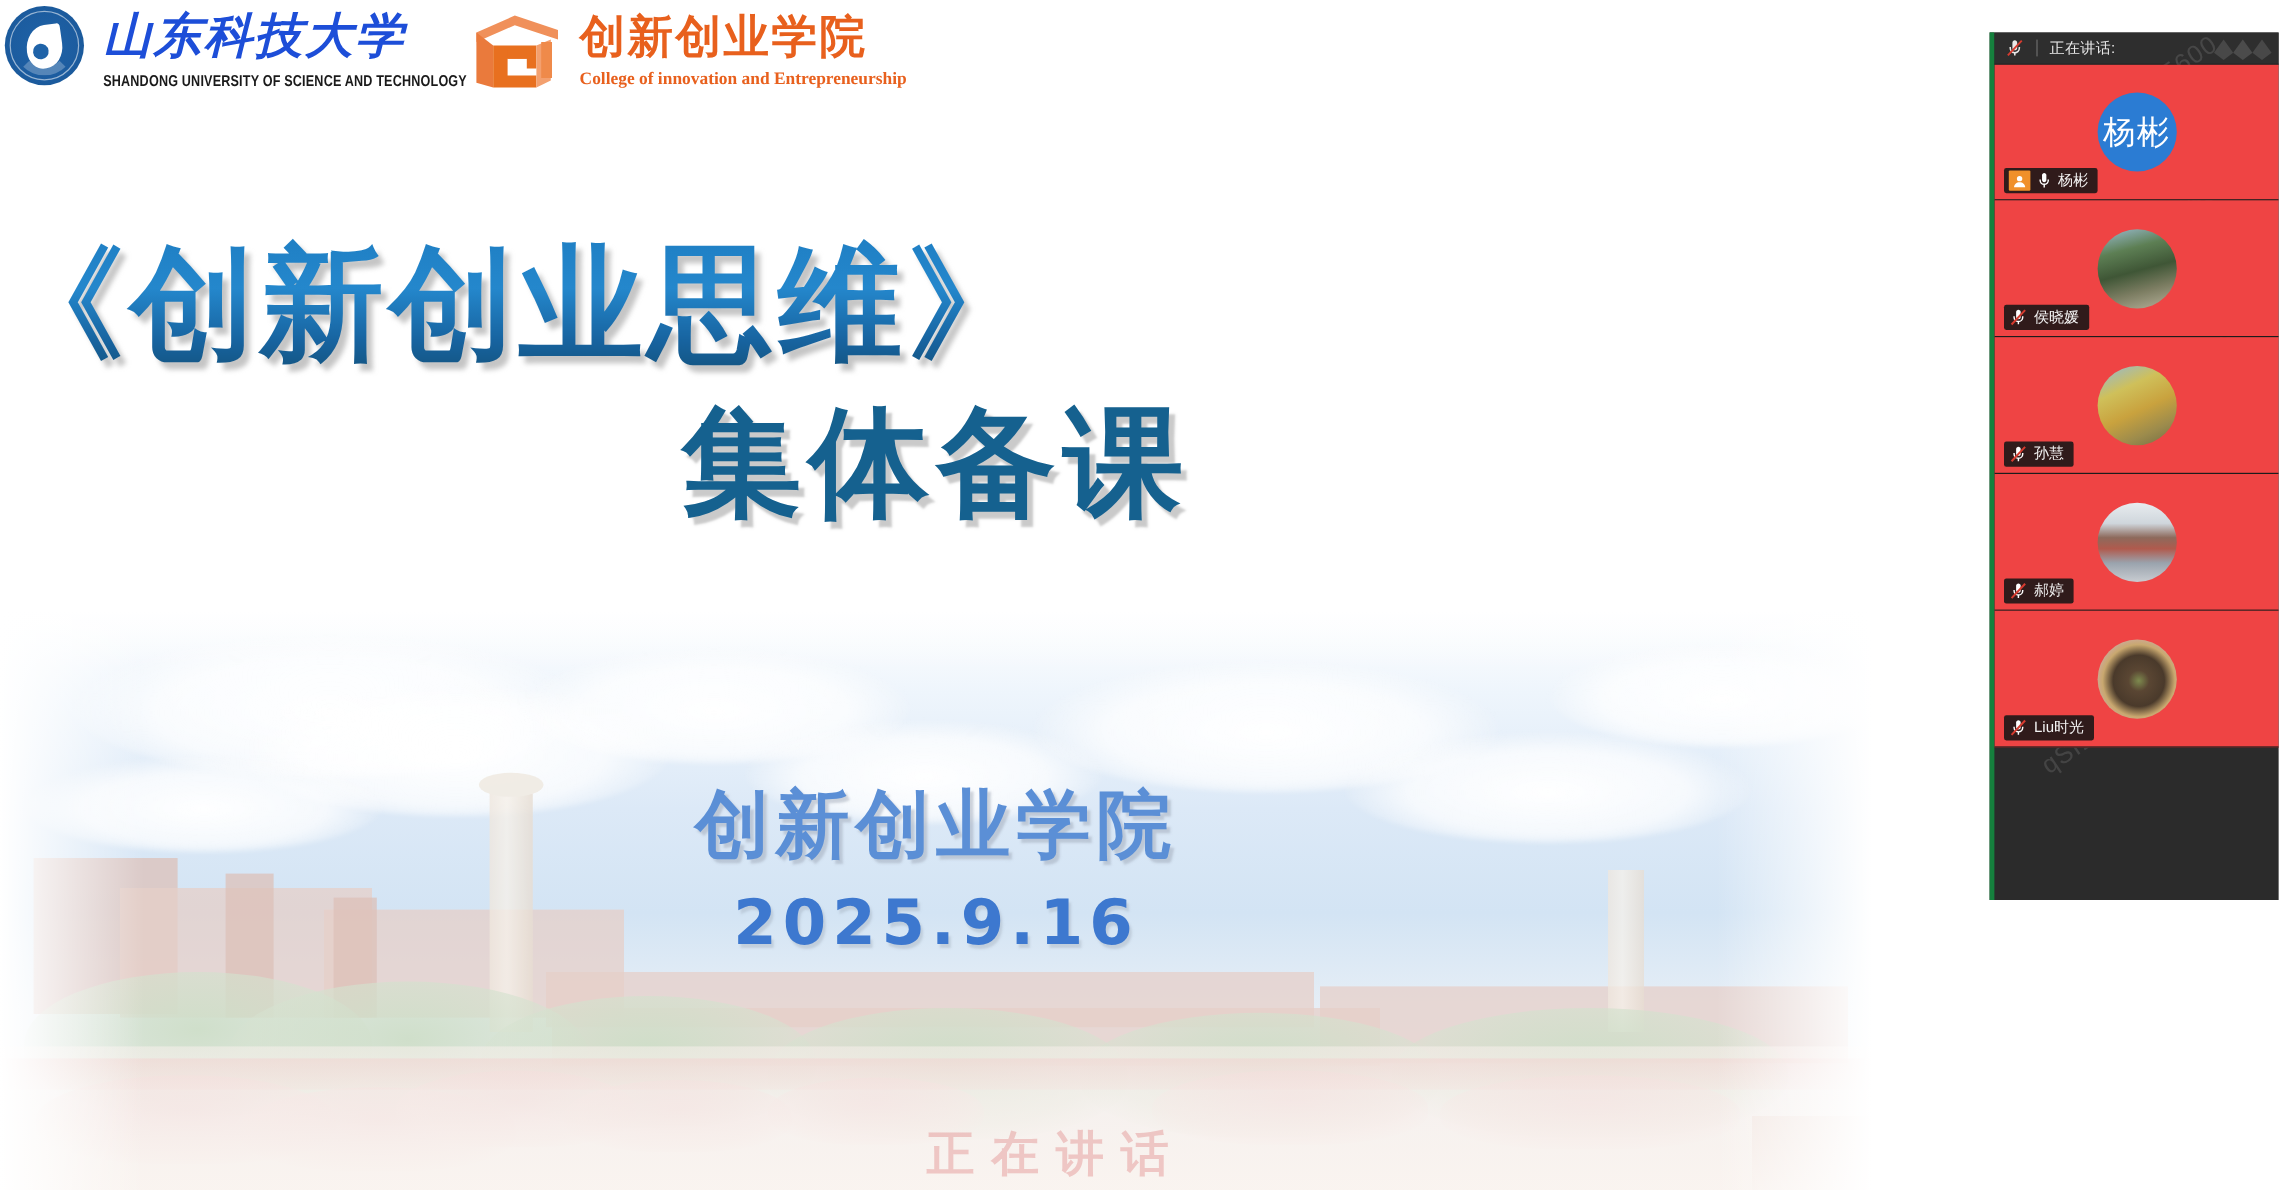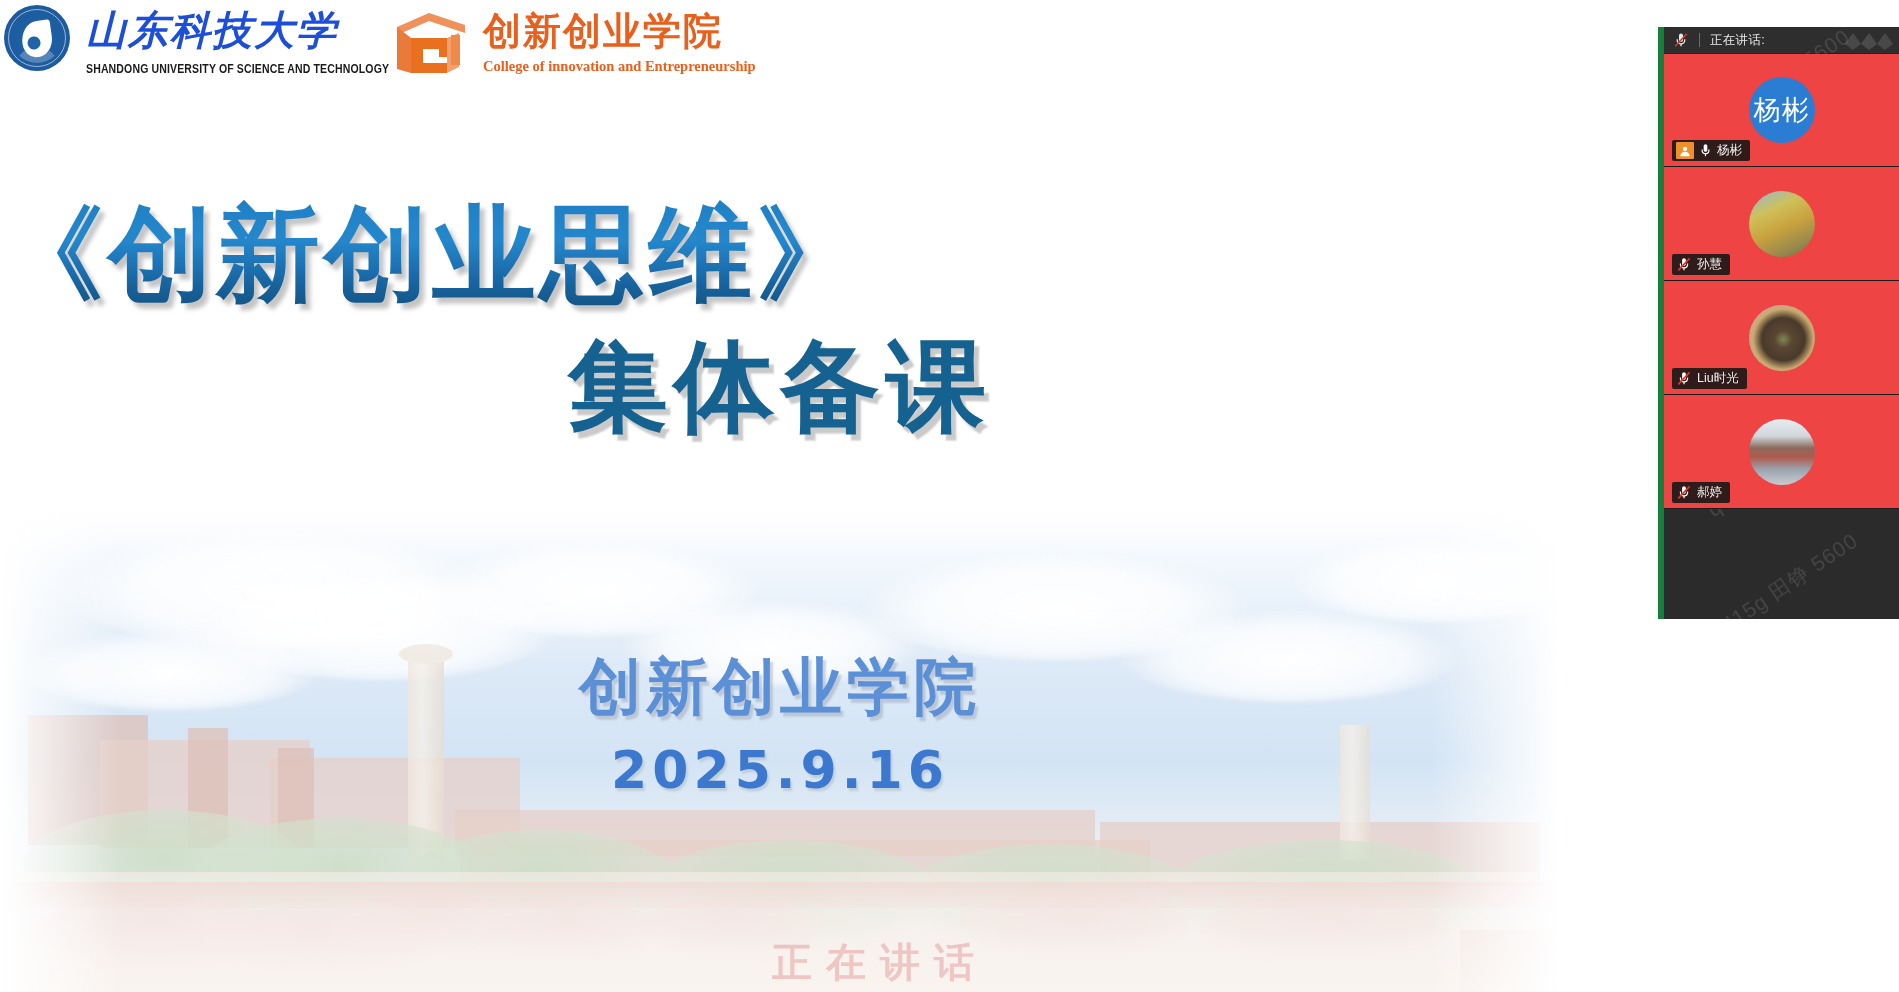"正在讲话:" #panel { border-left: 6px solid #15803d -> 4px solid #15803d; height: 592px -> 723px }
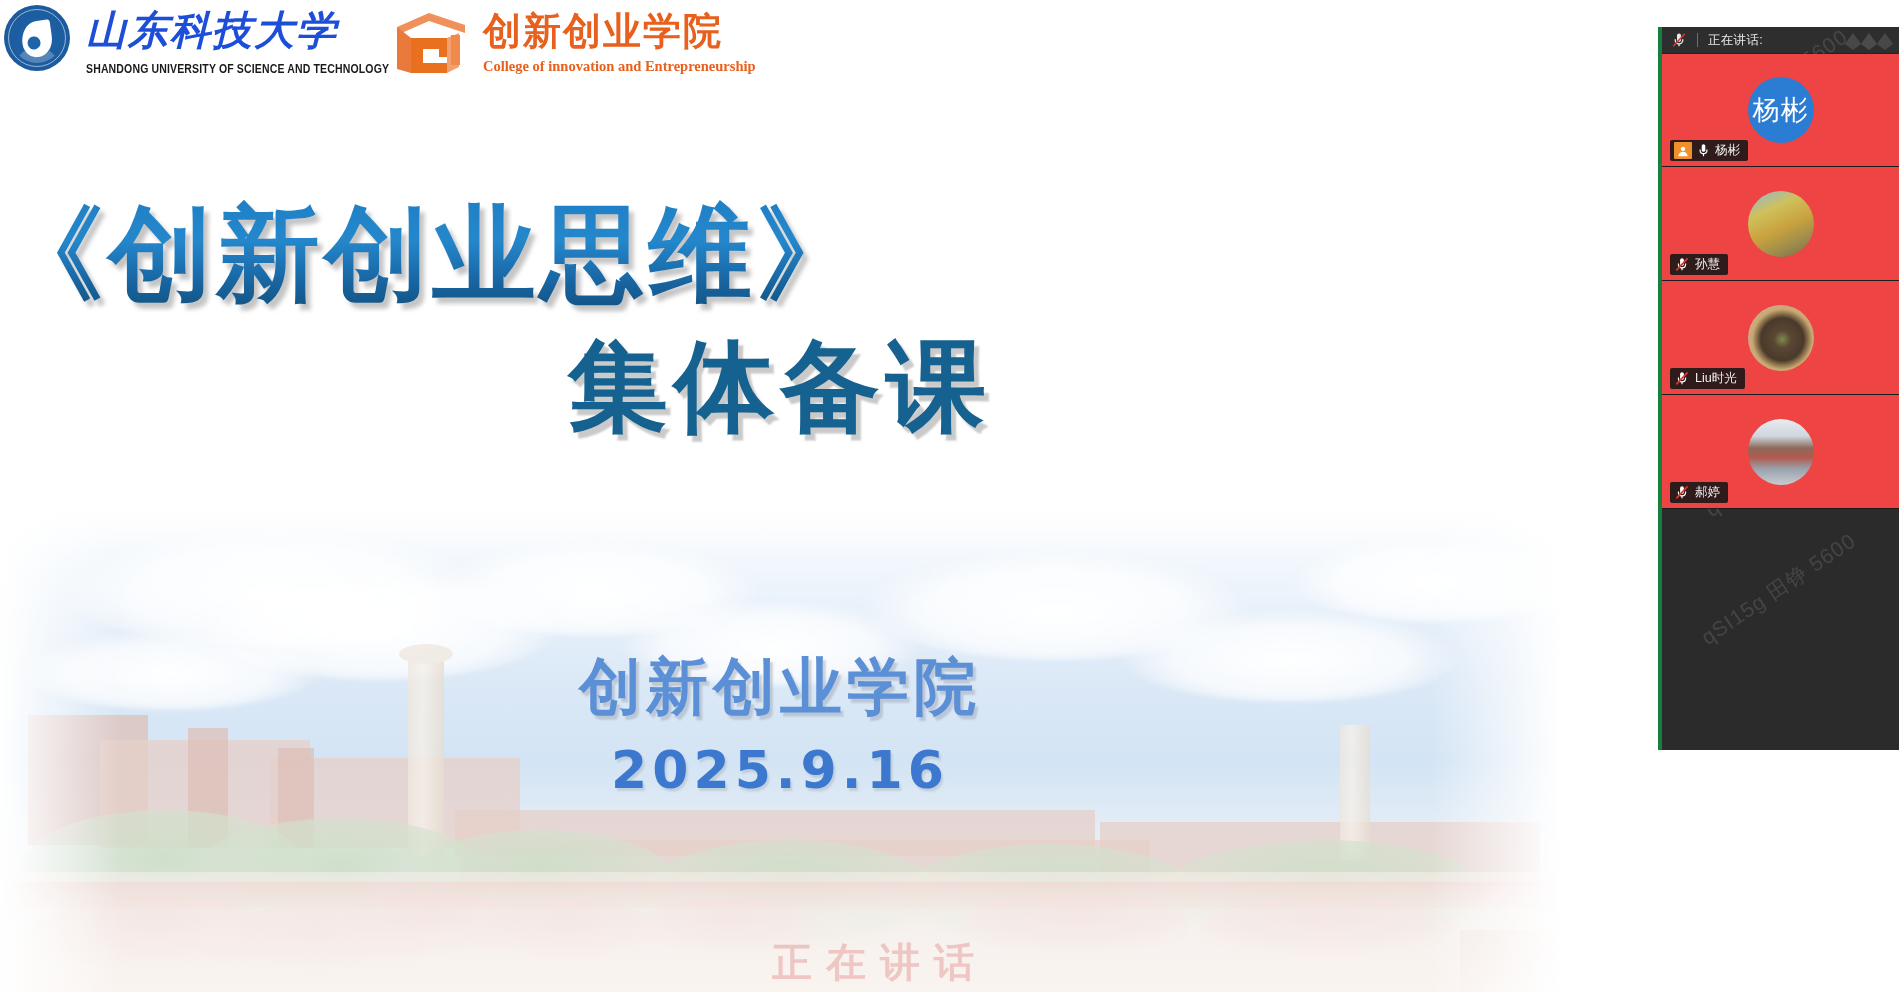"侯晓媛" div.tile { html: none -> <div> <div></div> <div> <span> <svg> <path></path> <path></path> <line></line> <line></line> </svg> </span> <span>侯晓媛</span> </div> </div> }
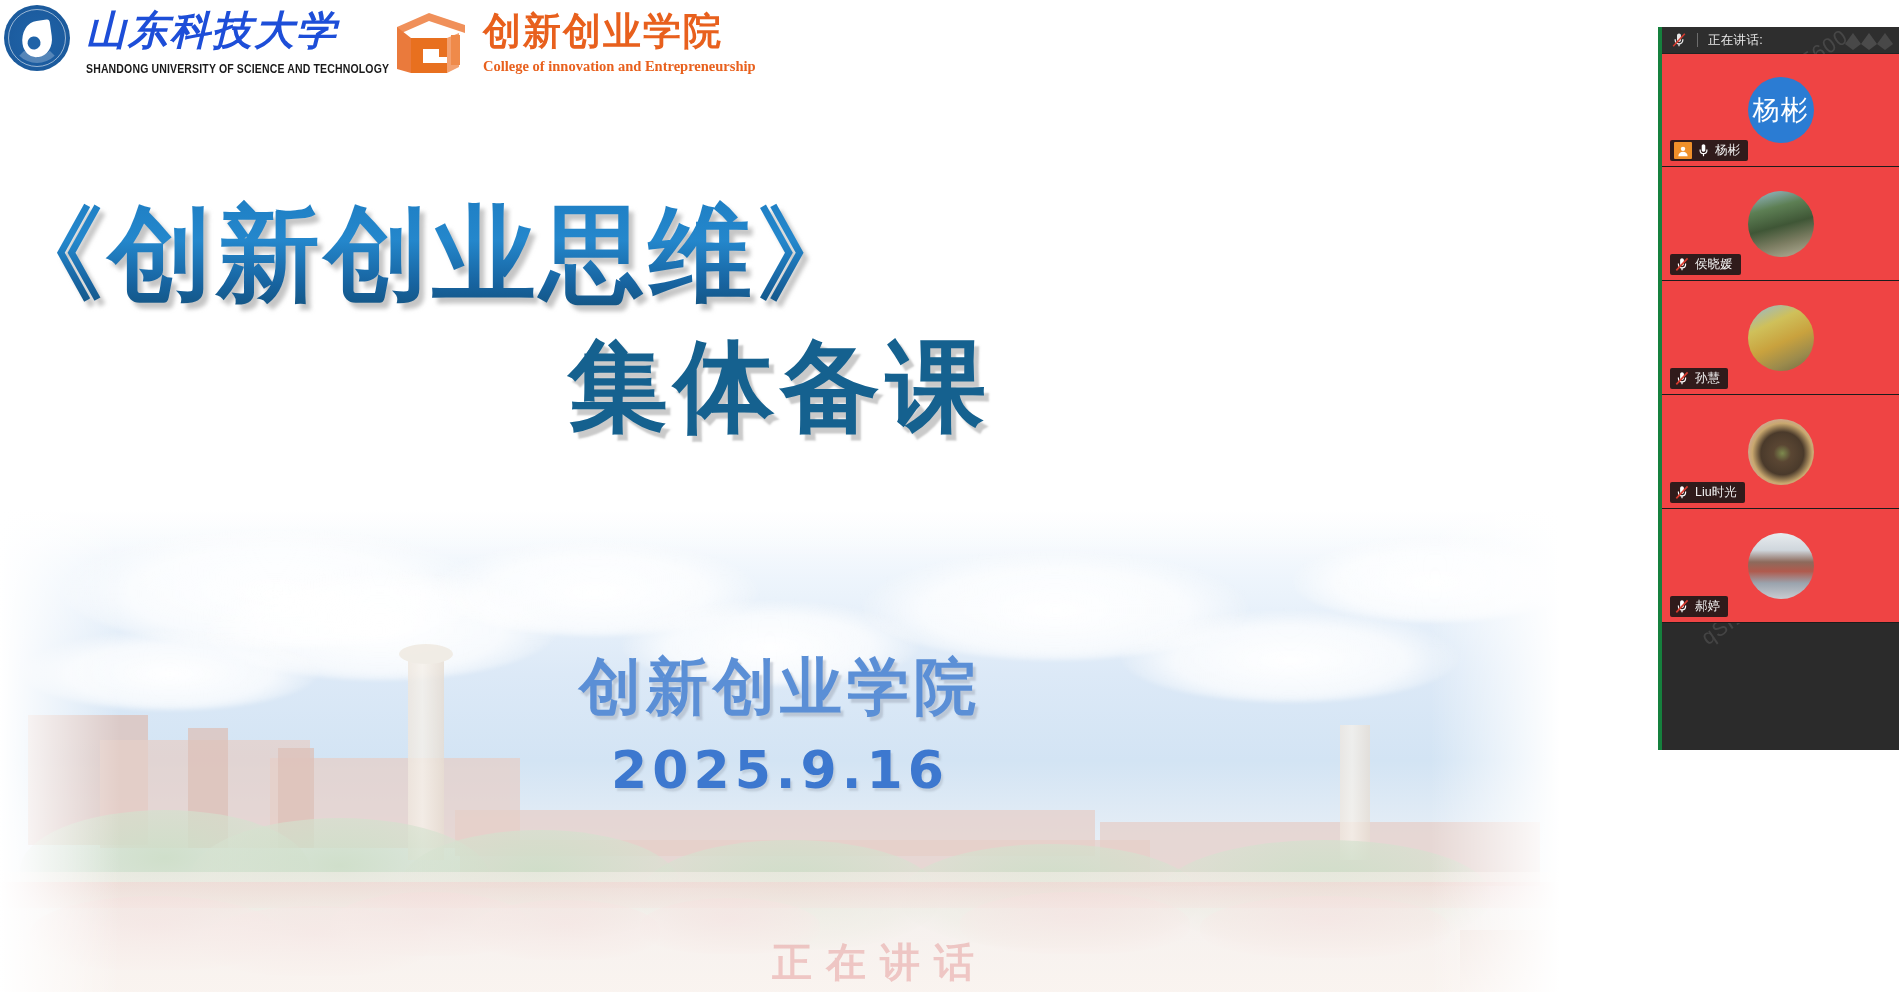"Liu时光" div.tile { order: before "郝婷" -> after "郝婷" }
